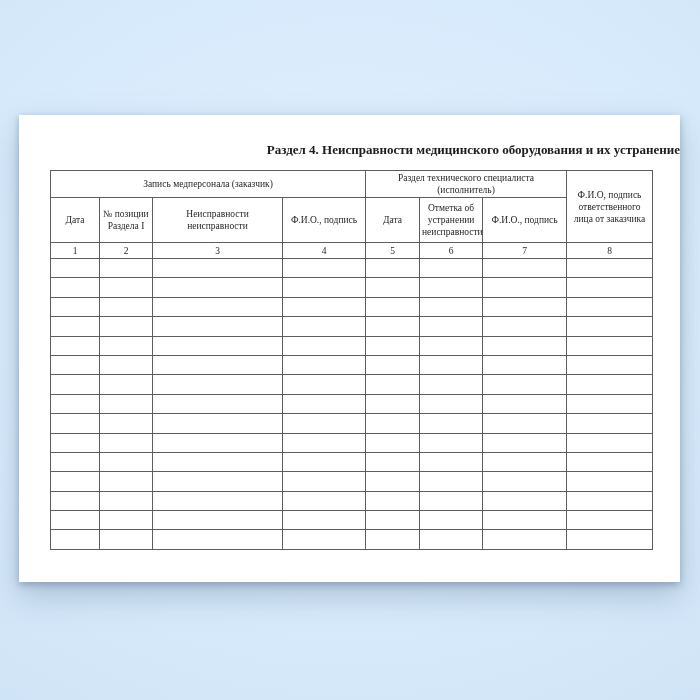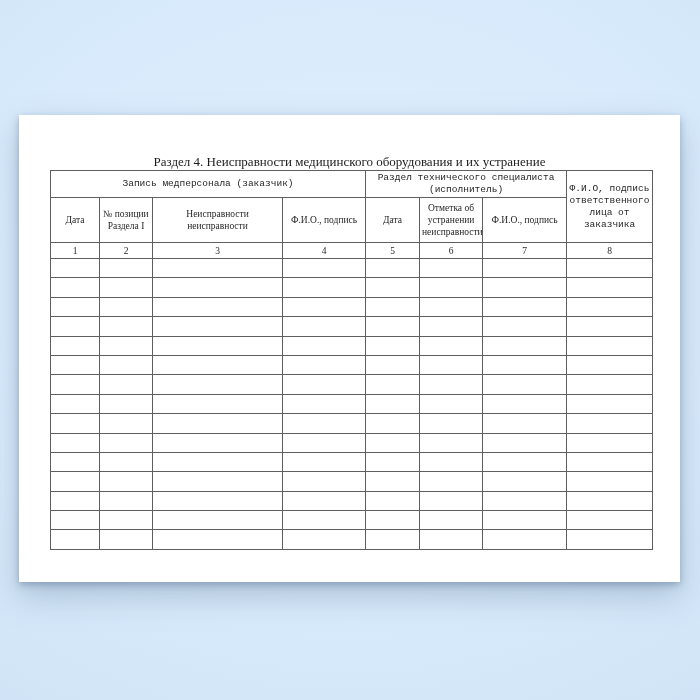"Раздел 4. Неисправности медицинского" .doc-title { font-weight: normal -> bold; margin: 12px -> 0; text-align: center -> right }
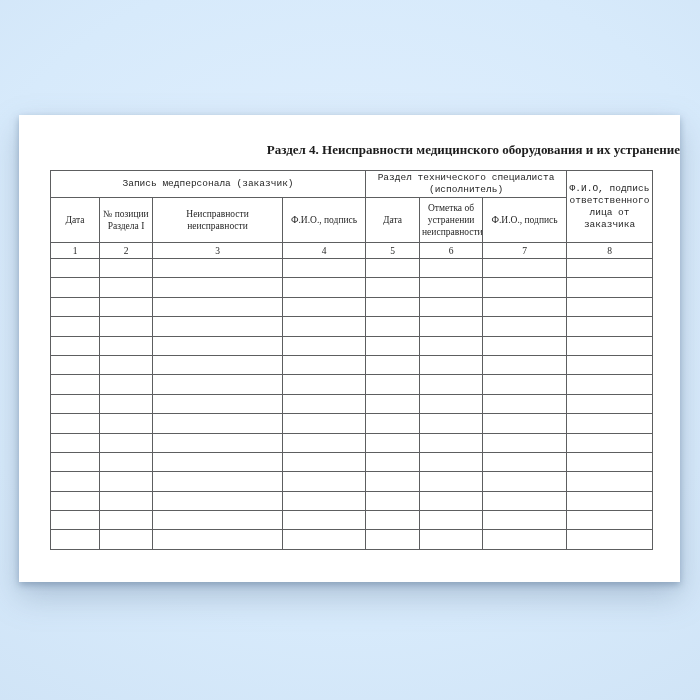"Запись медперсонала (заказчик)" tr.row-group { font-family: Liberation Mono, monospace -> none }
